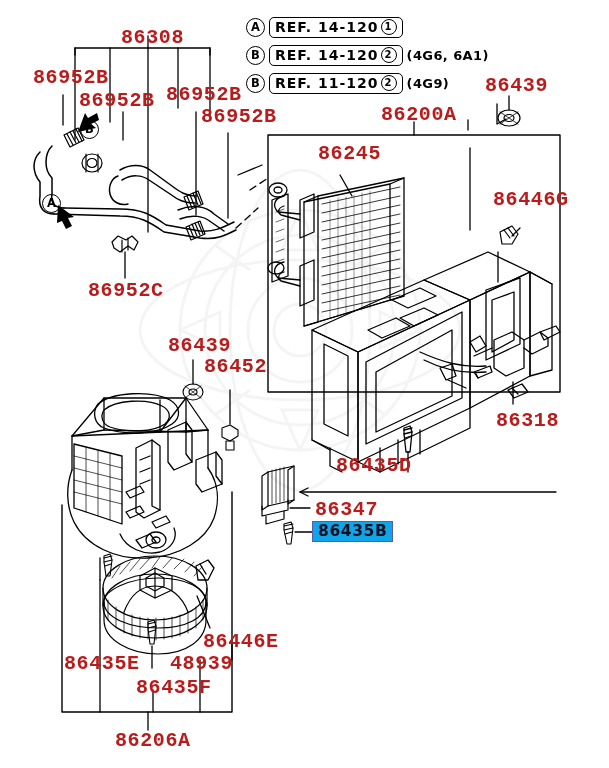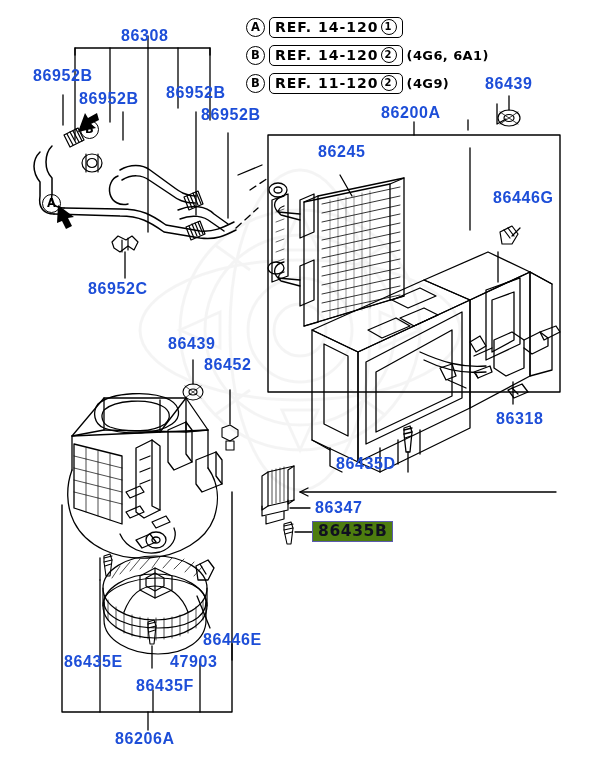"86308" .lbl { color: #1d4ed8 -> #b91c1c; font-family: Liberation Sans, sans-serif -> Liberation Mono, monospace; font-size: 16px -> 20px }
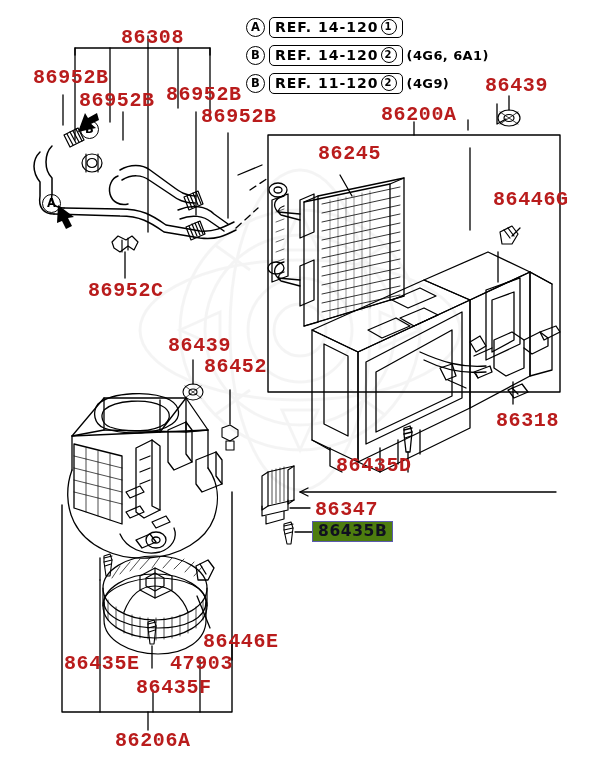"86435B" .hl { background: #4d7c0f -> #0ea5e9 }
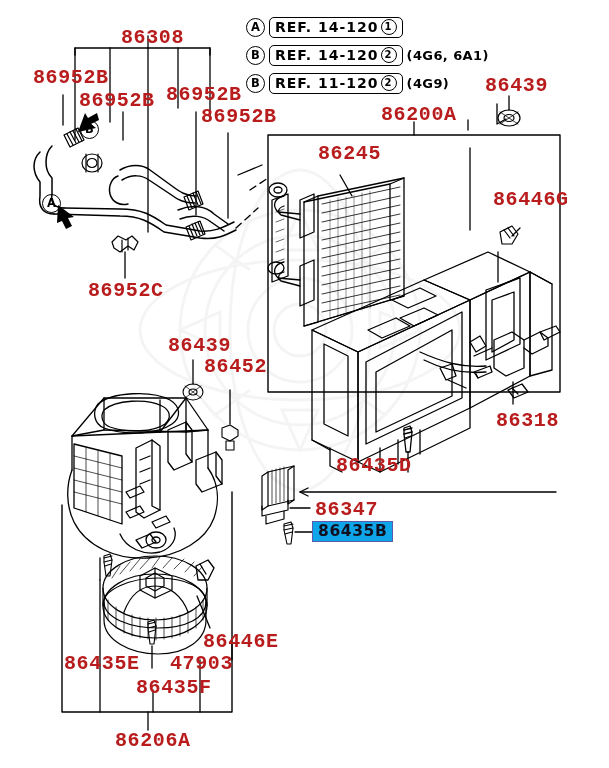"47903" div.lbl { text: 47903 -> 48939 }
